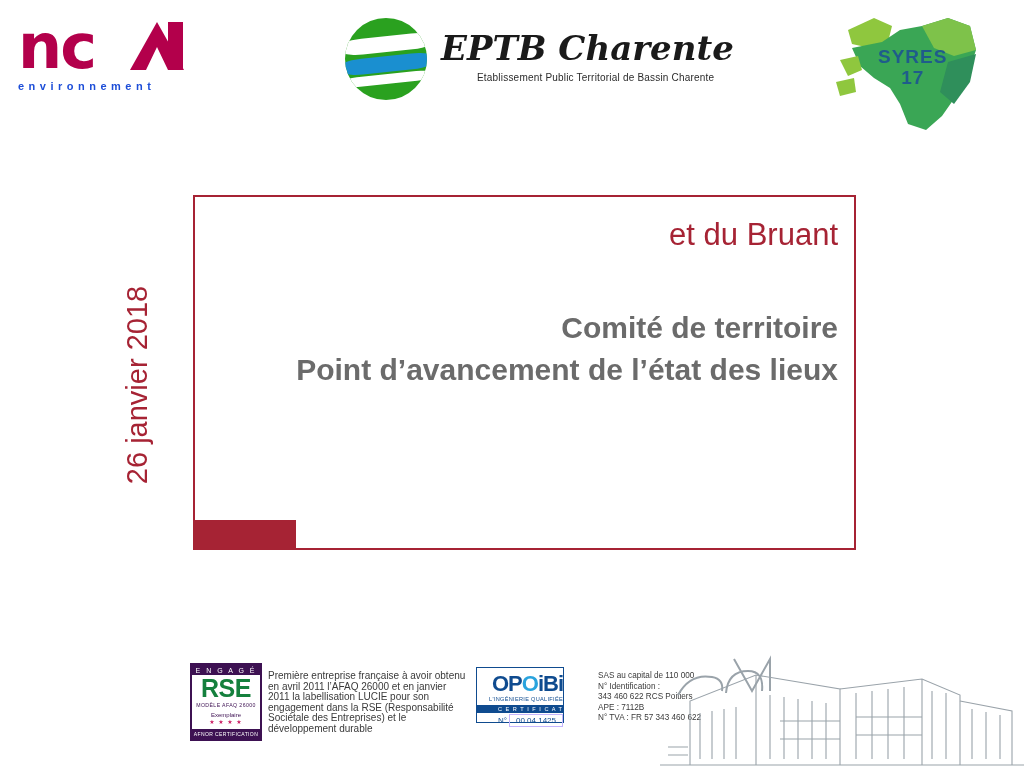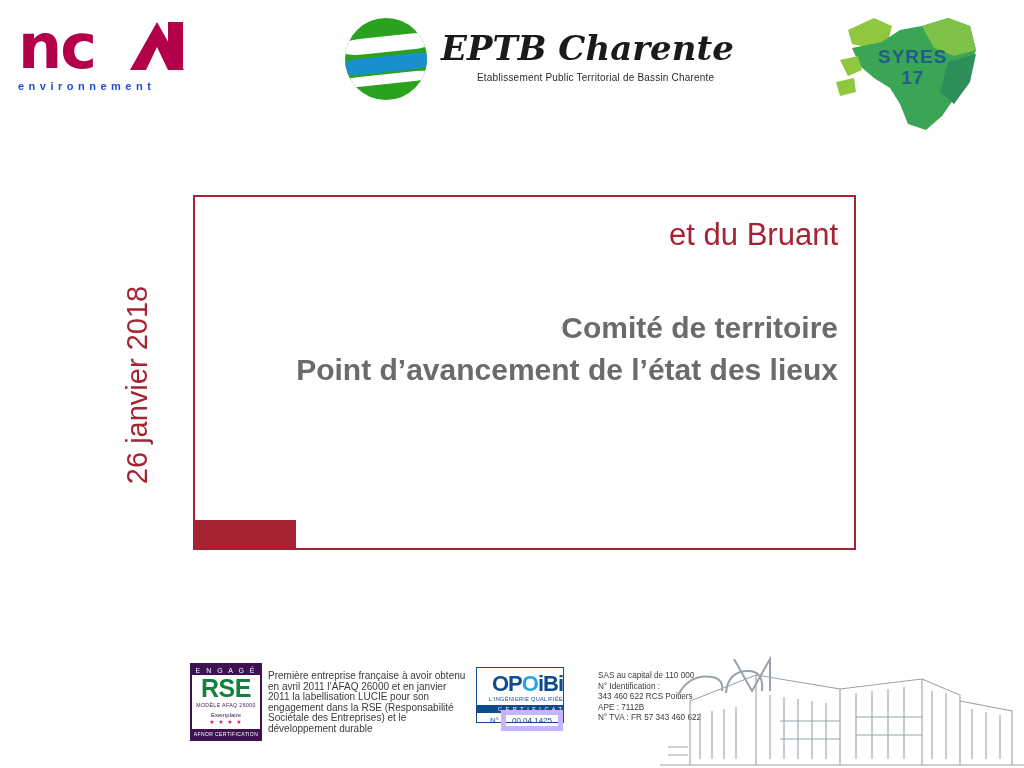"00 04 1425" .opq-num .box { border: 5px solid #c4b5fd -> 1px solid #c4b5fd }
